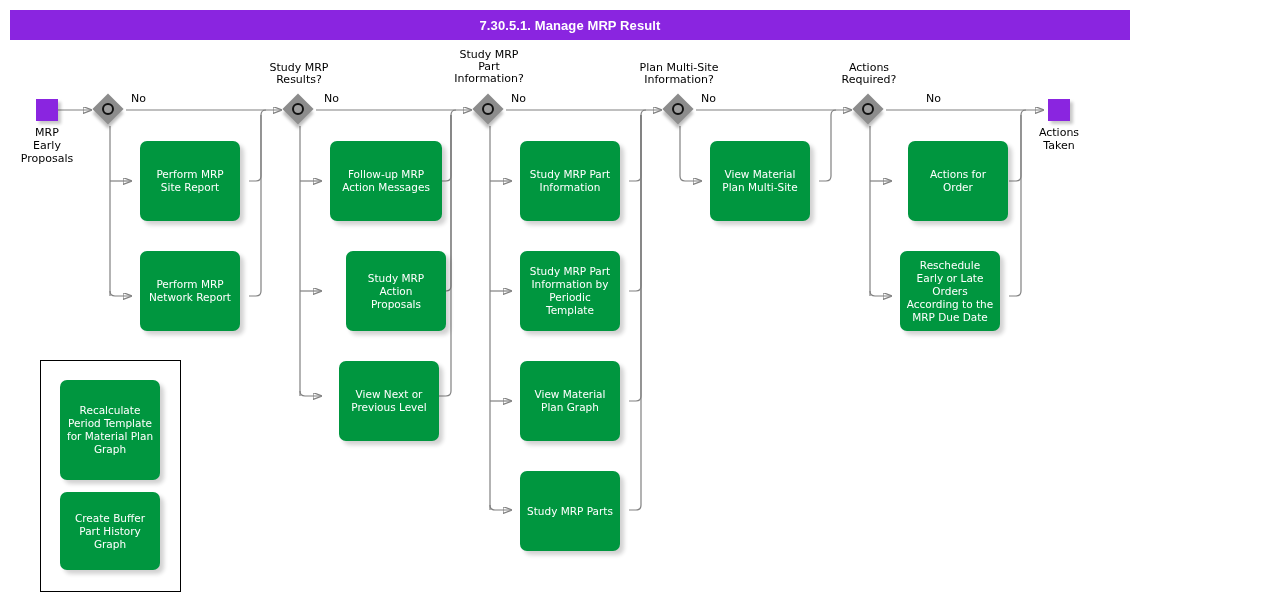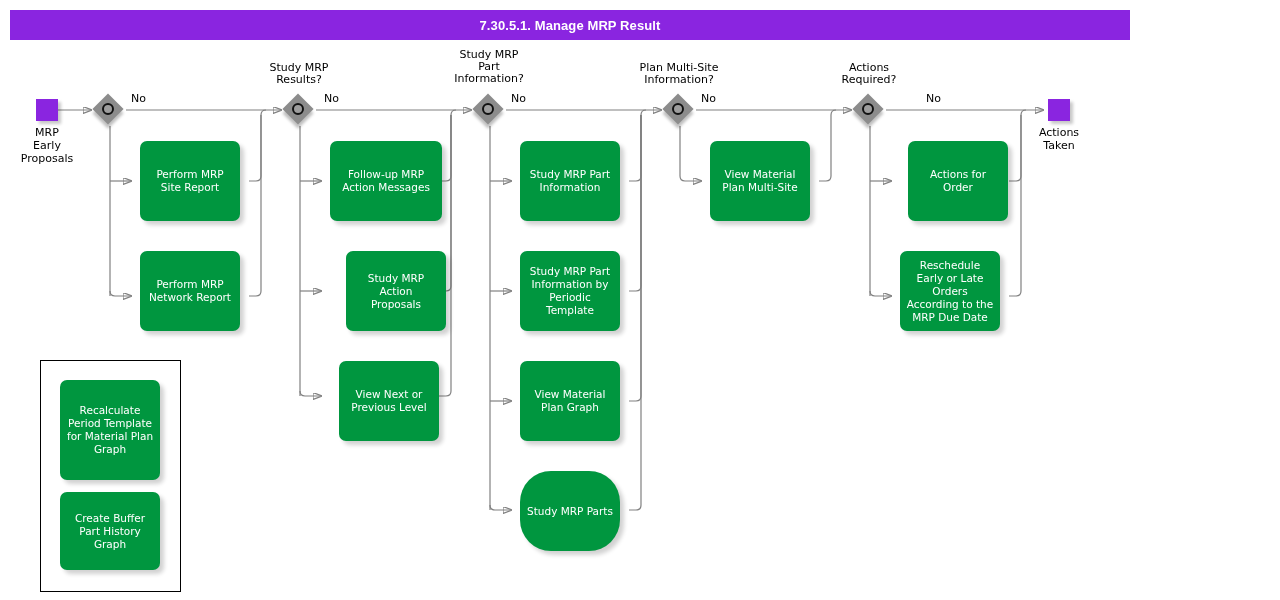"Study MRP Parts" div.activity { border-radius: 31px -> none }
